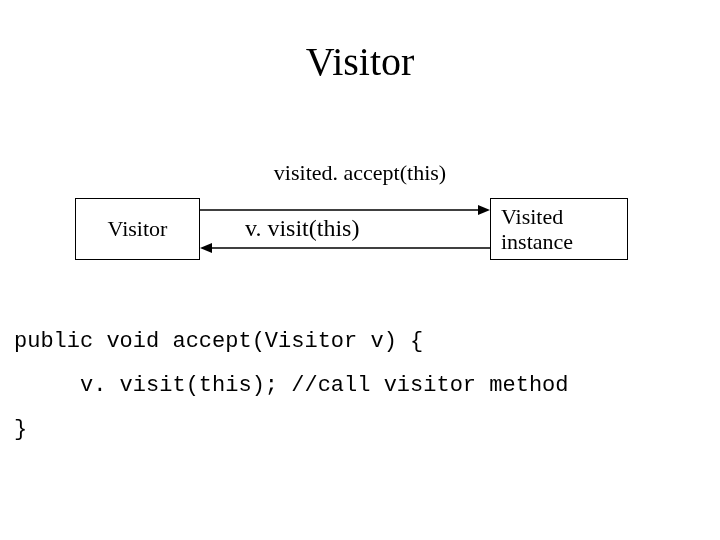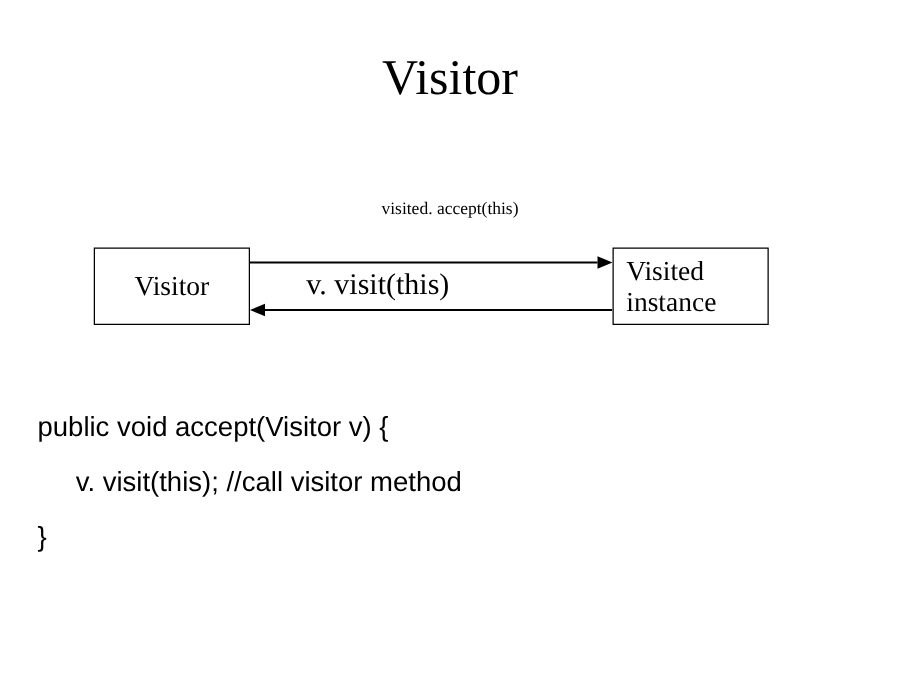"visited. accept(this)" .top-label { font-size: 14px -> 22px }
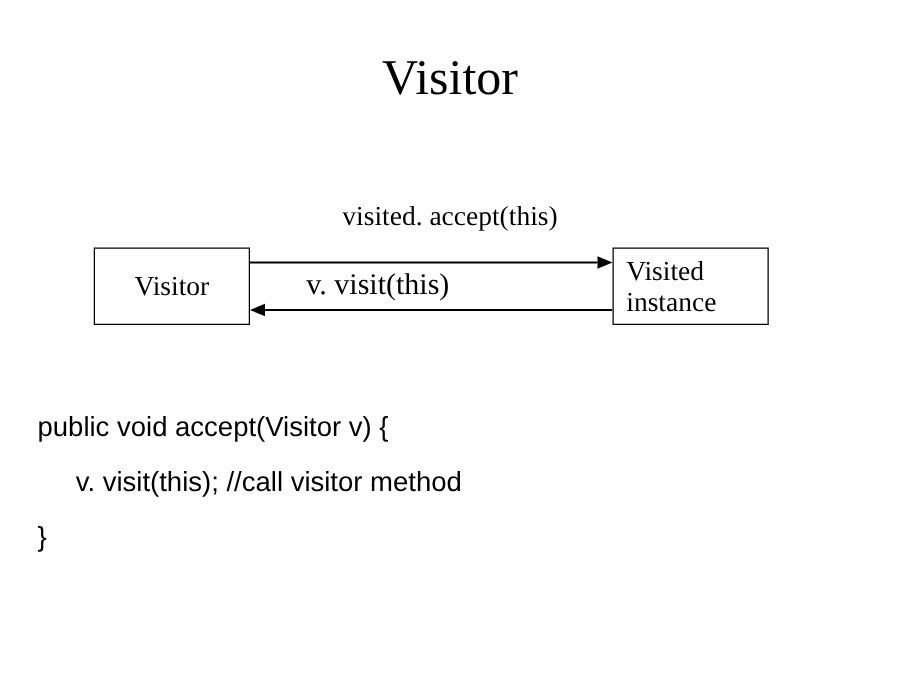"Visited instance" .box-right { width: 125px -> 138px }
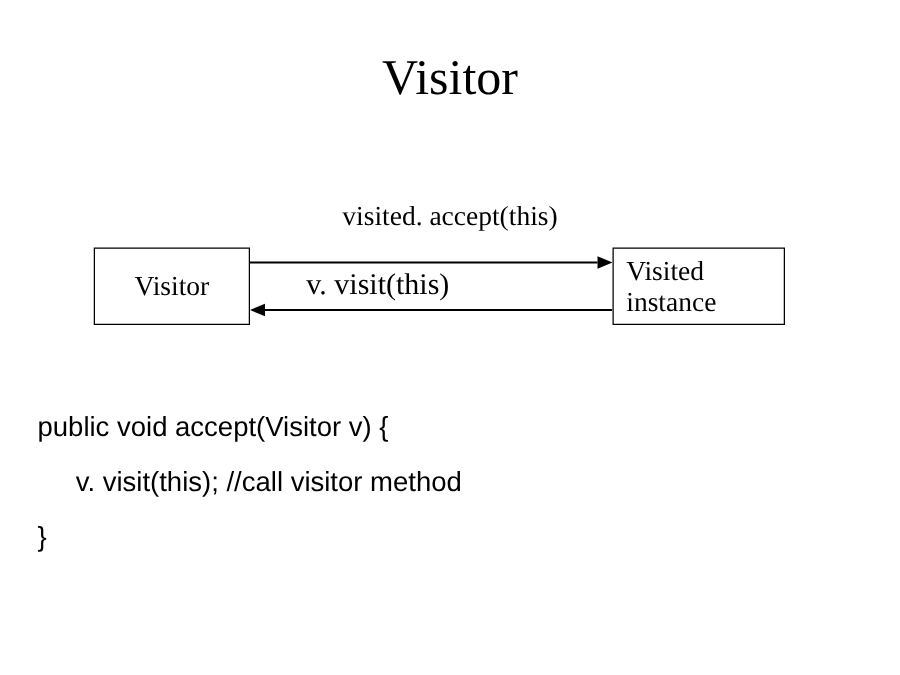"public void accept(Visitor v) {" .code { font-family: Liberation Sans, sans-serif -> Liberation Mono, monospace; left: 30px -> 14px }
